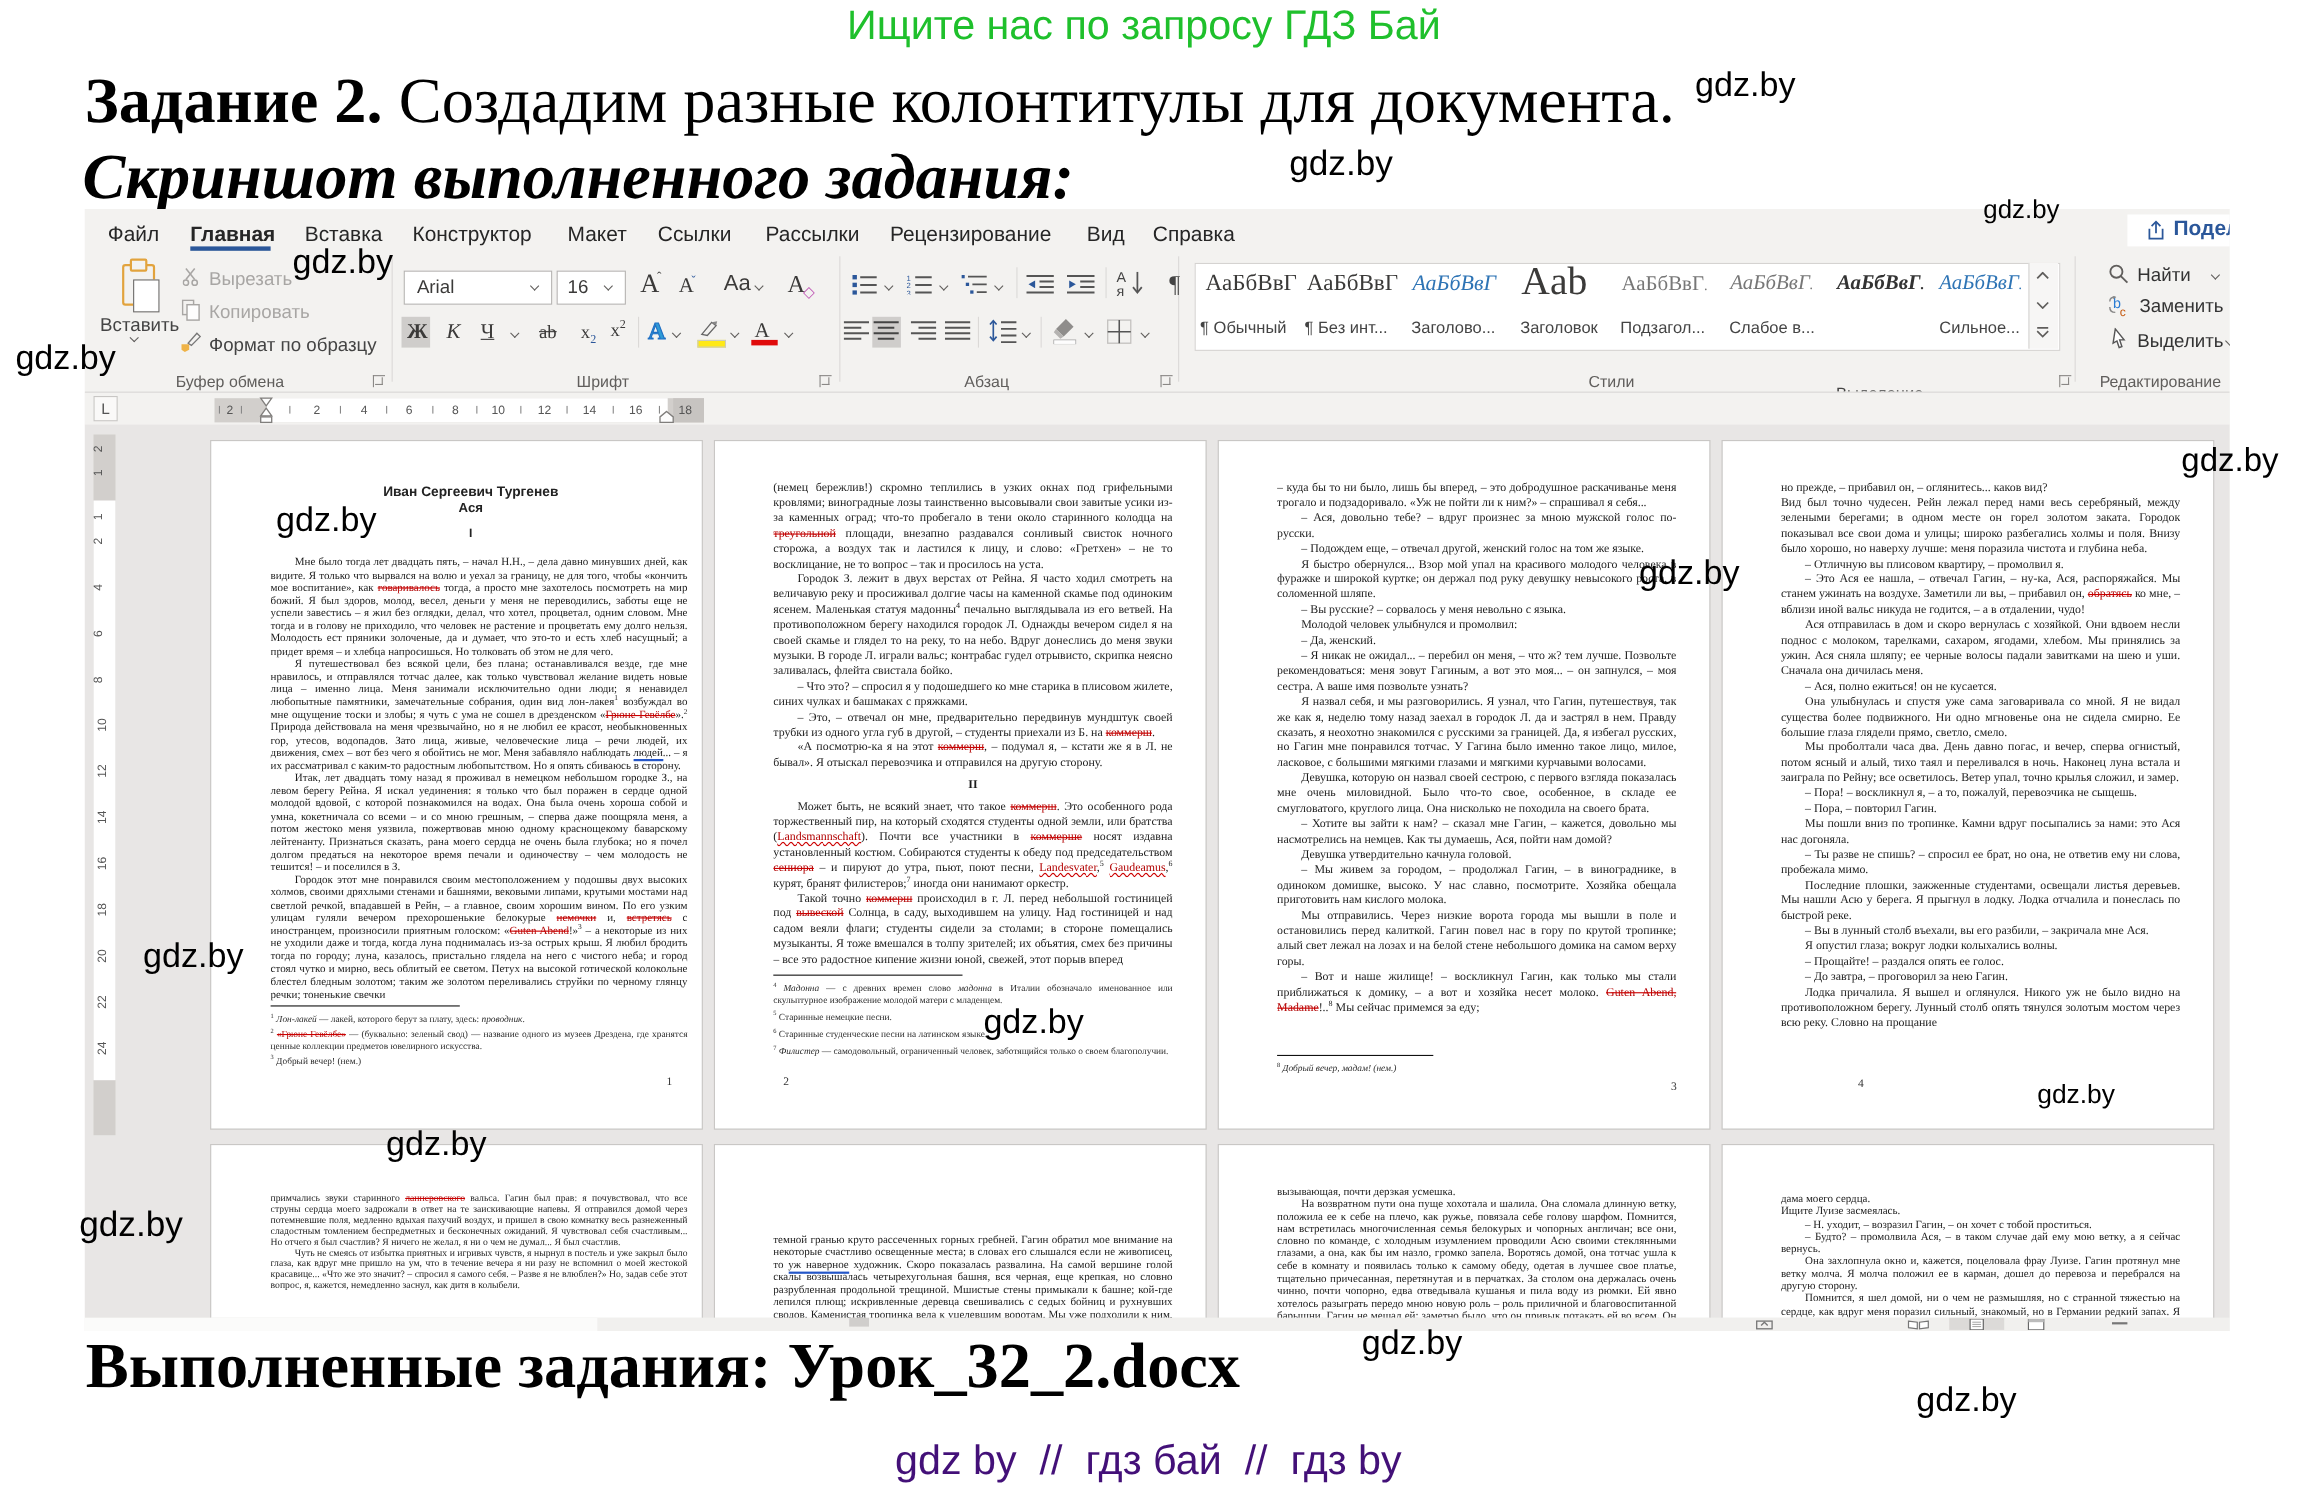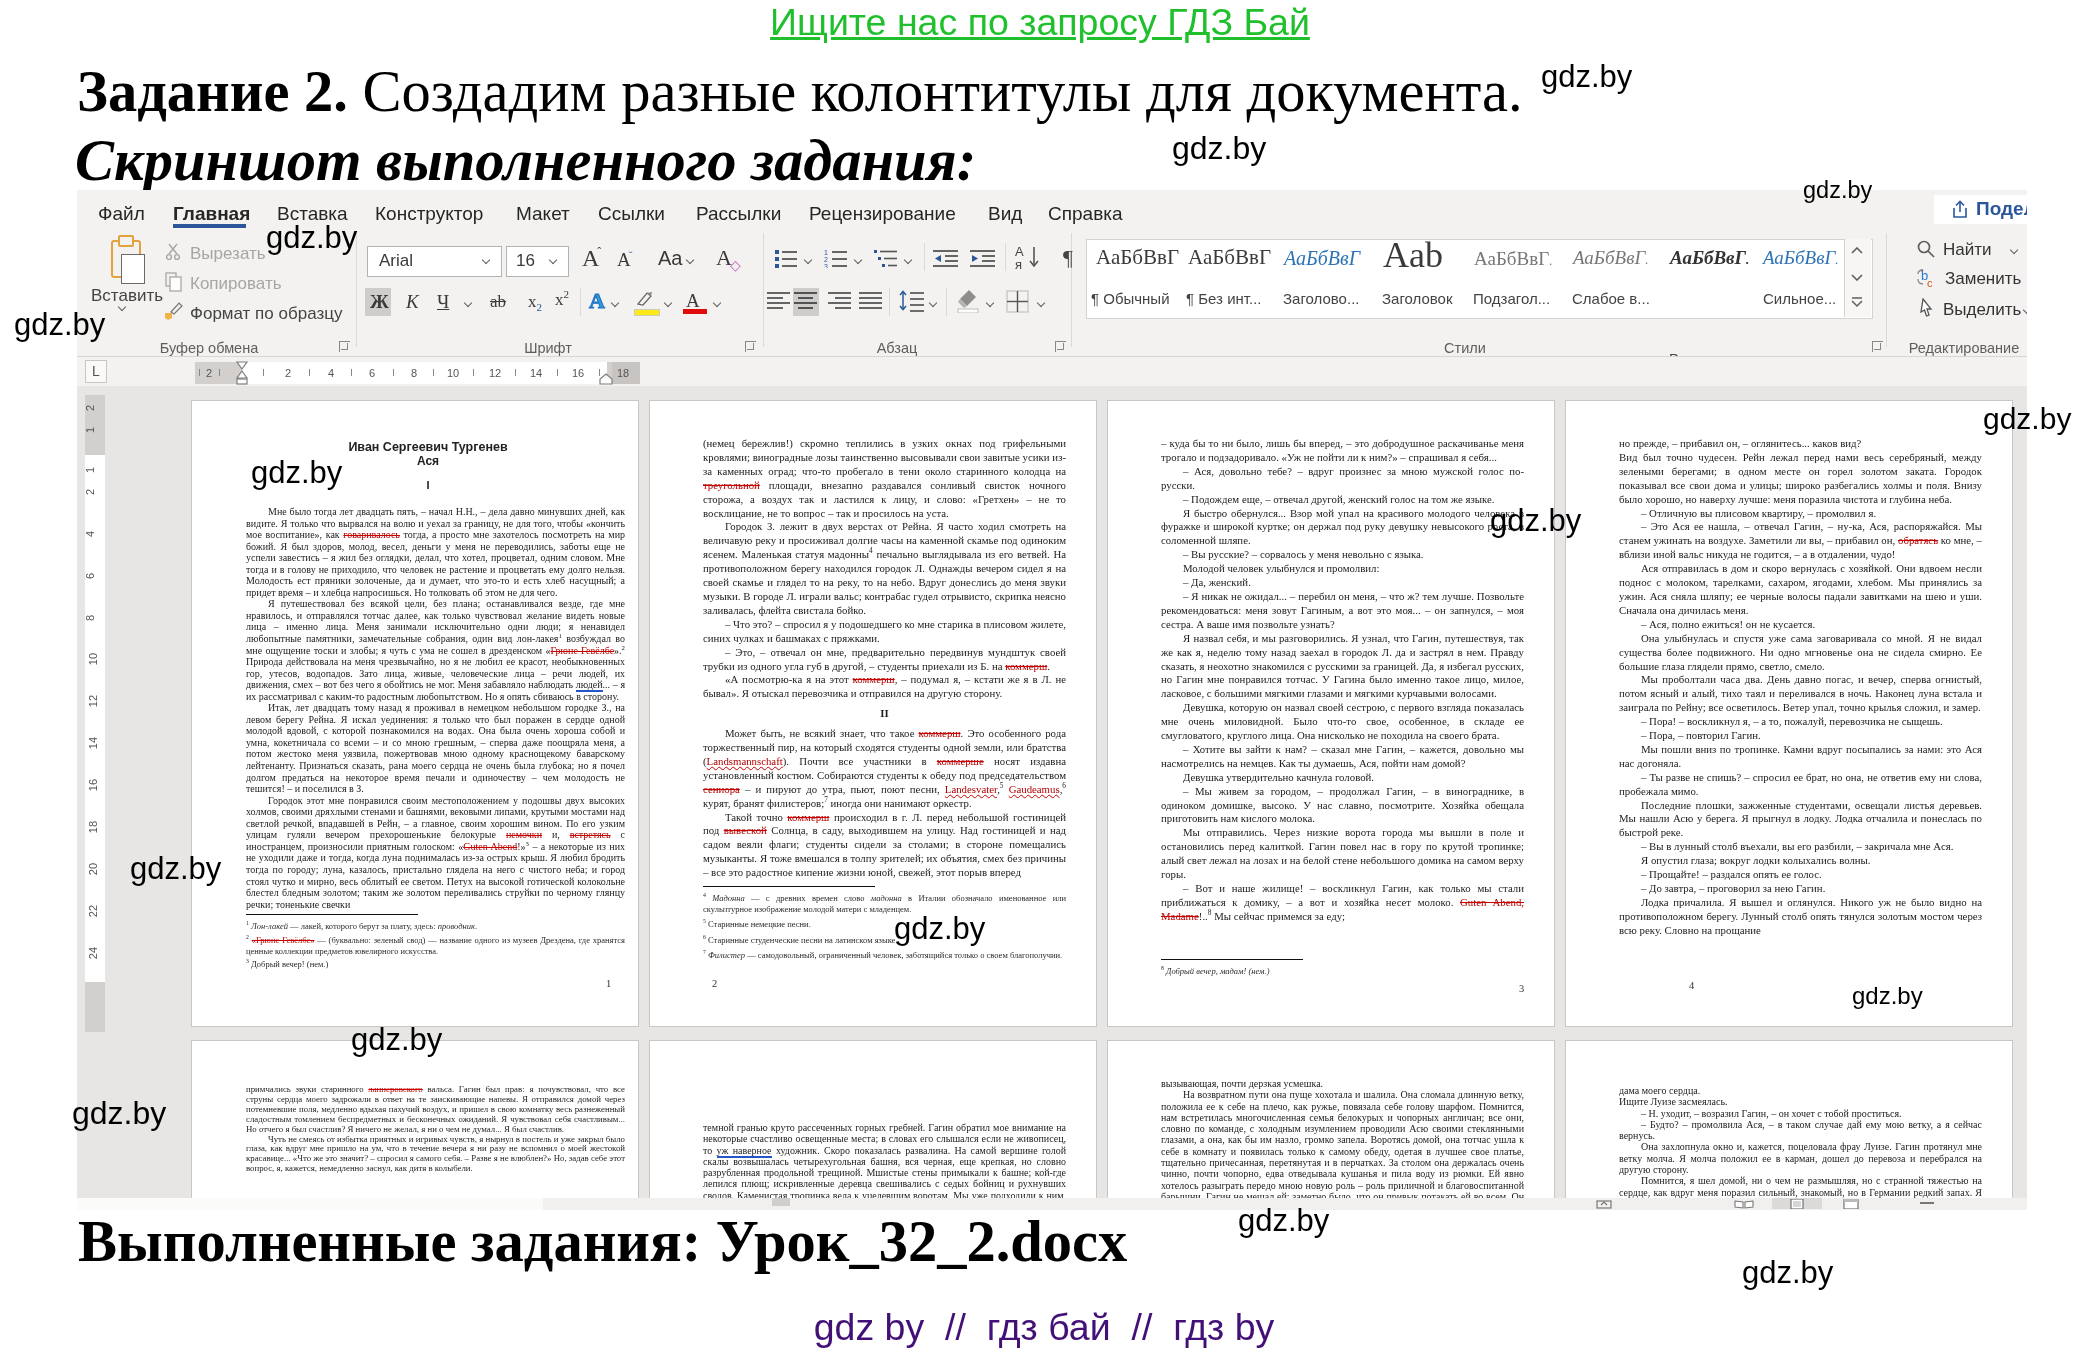"Ищите нас по запросу ГДЗ" #green { text-decoration: underline -> none }
